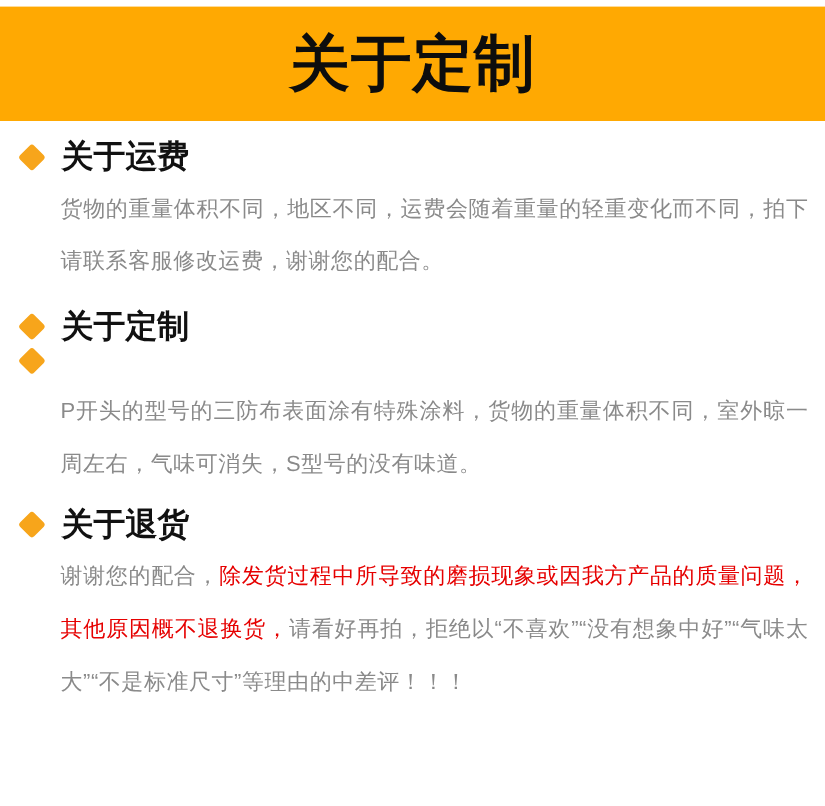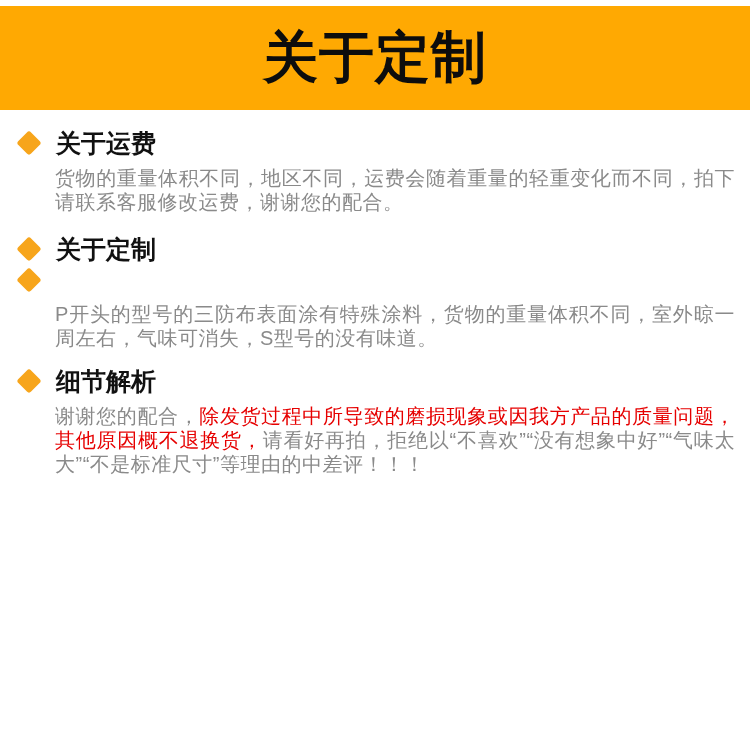"关于运费" .section-heading { font-size: 25px -> 29px }
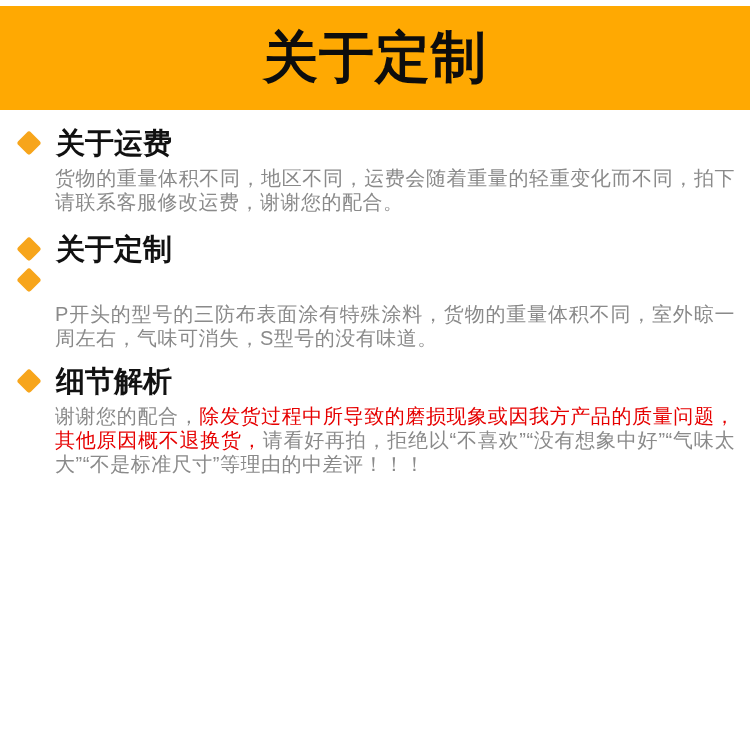"货物的重量体积不同，地区不同，运费会随着重量的轻重变化而不同，拍下请联系客服修改" .section-body { line-height: 24px -> 48px }
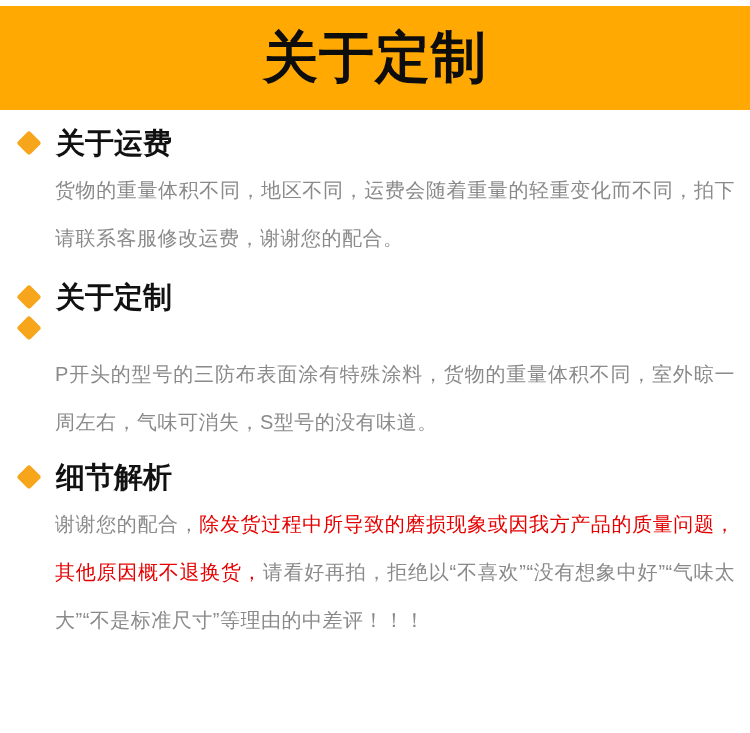"细节解析" h2.section-heading { text: 细节解析 -> 关于退货 }
